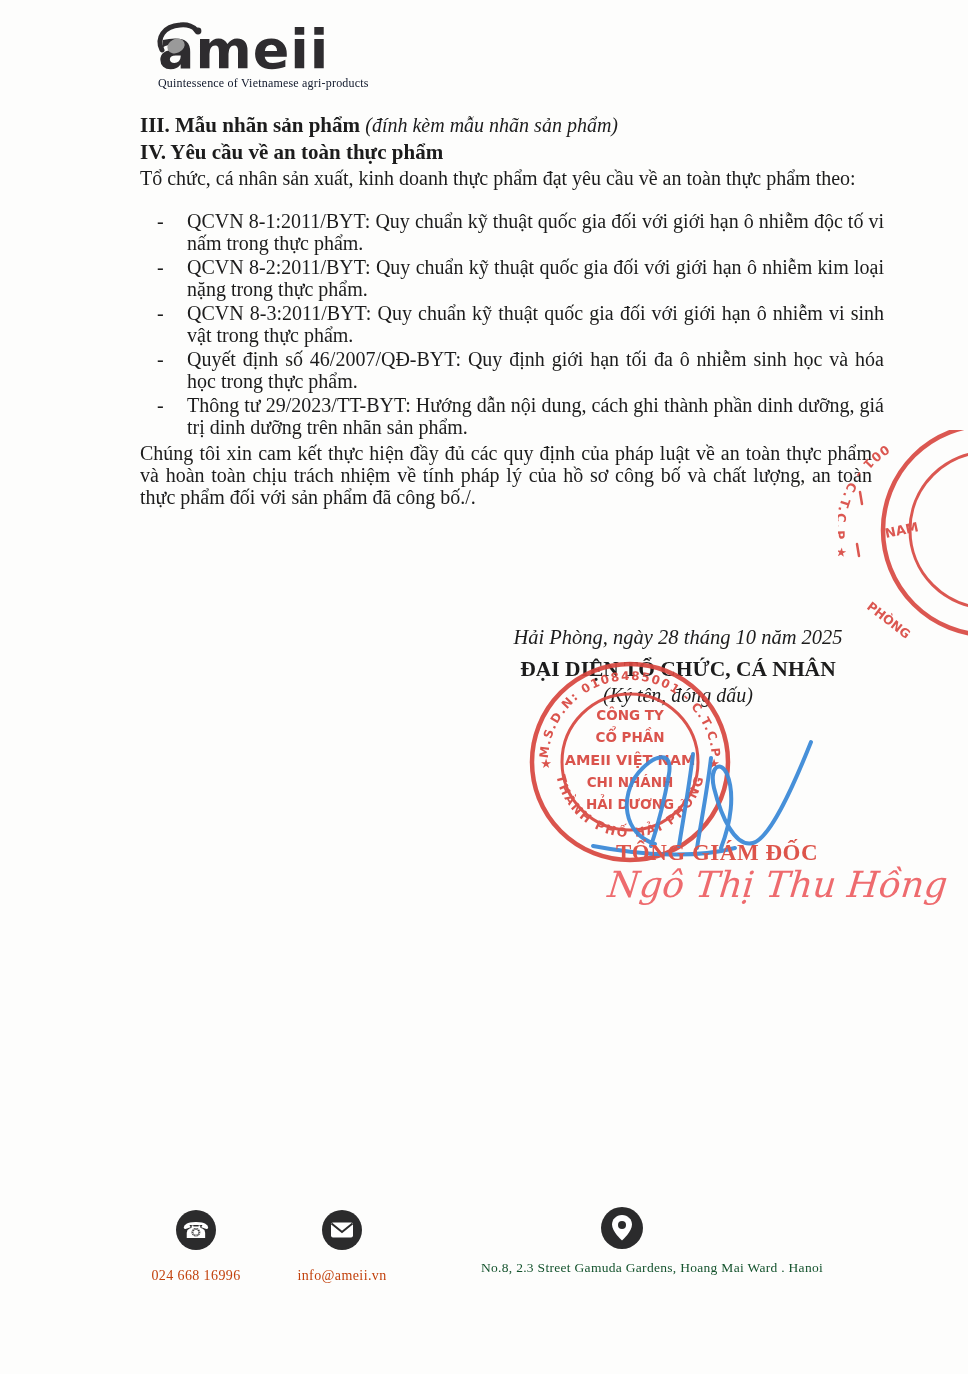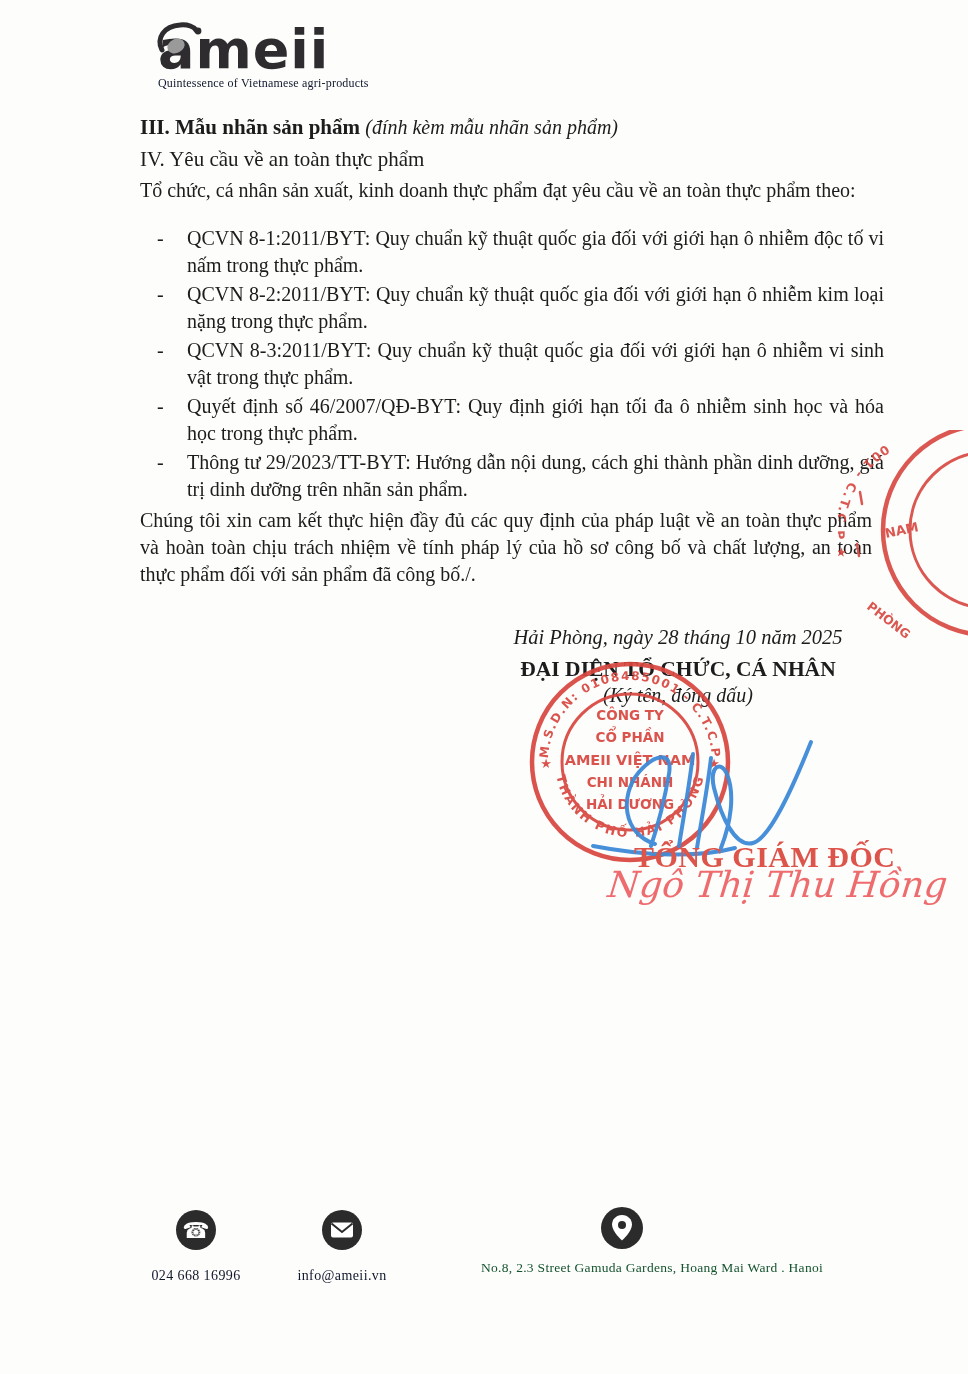"III. Mẫu nhãn sản phẩm" .content { line-height: 27px -> 22px }
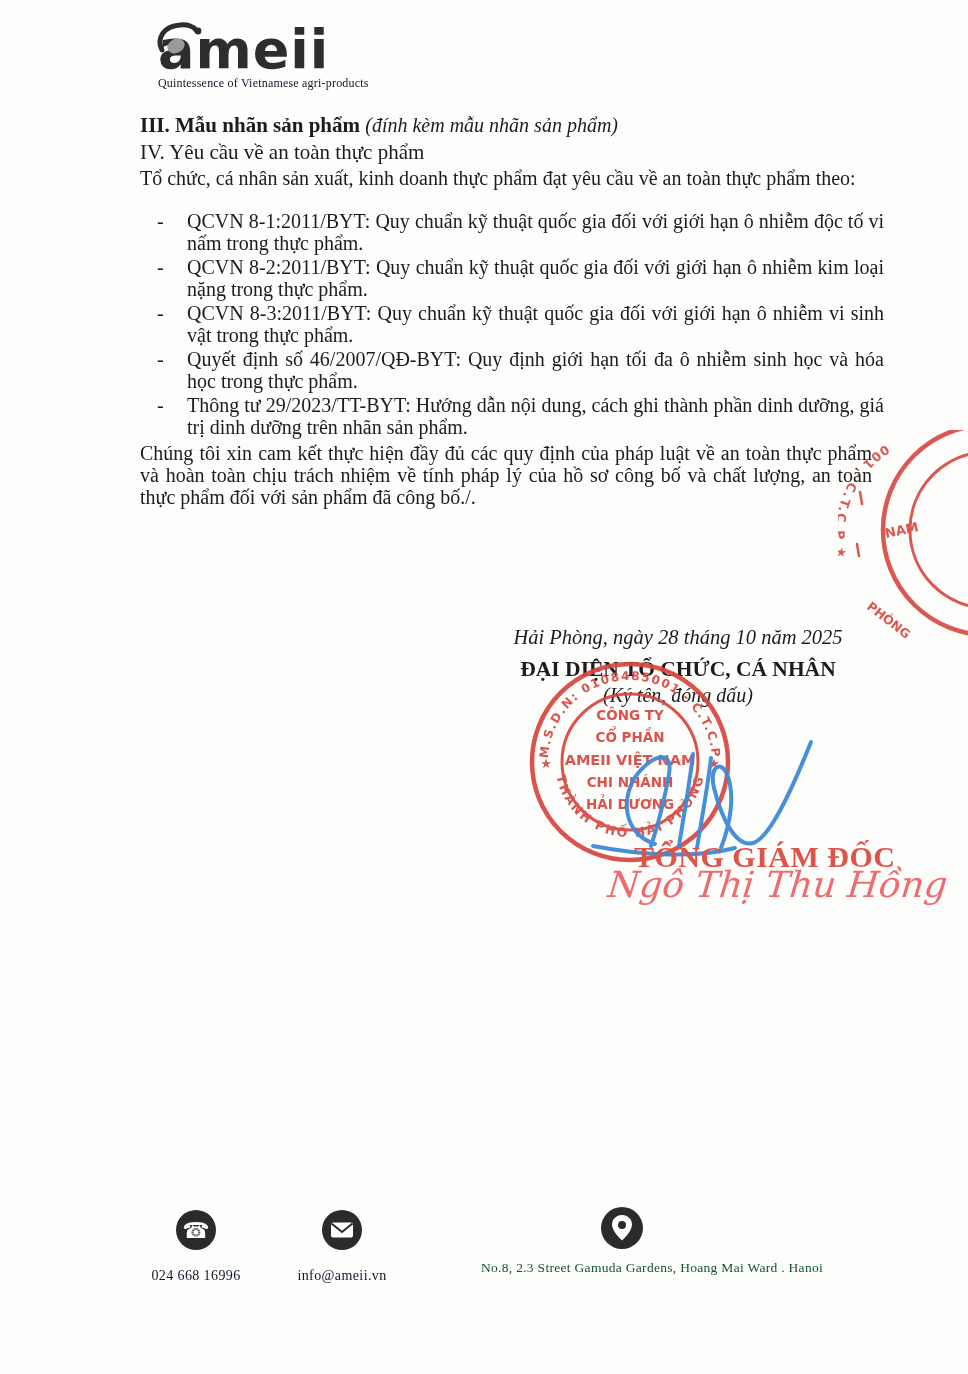"IV. Yêu cầu về an" .h4line { font-weight: normal -> bold }
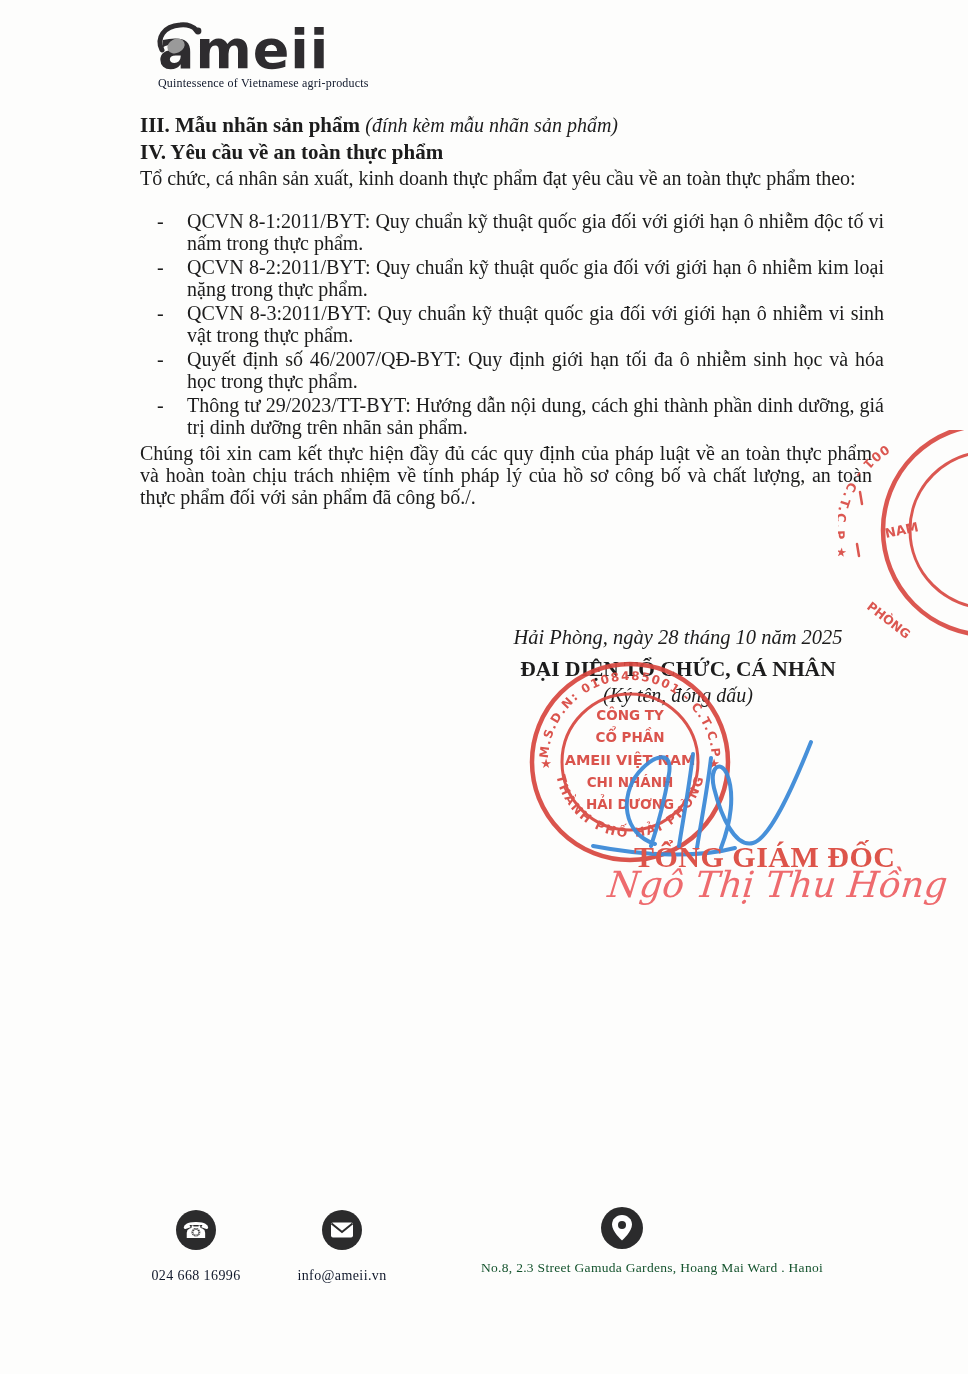"TỔNG GIÁM ĐỐC" .red-title { font-size: 30px -> 23px; left: 634px -> 611px }
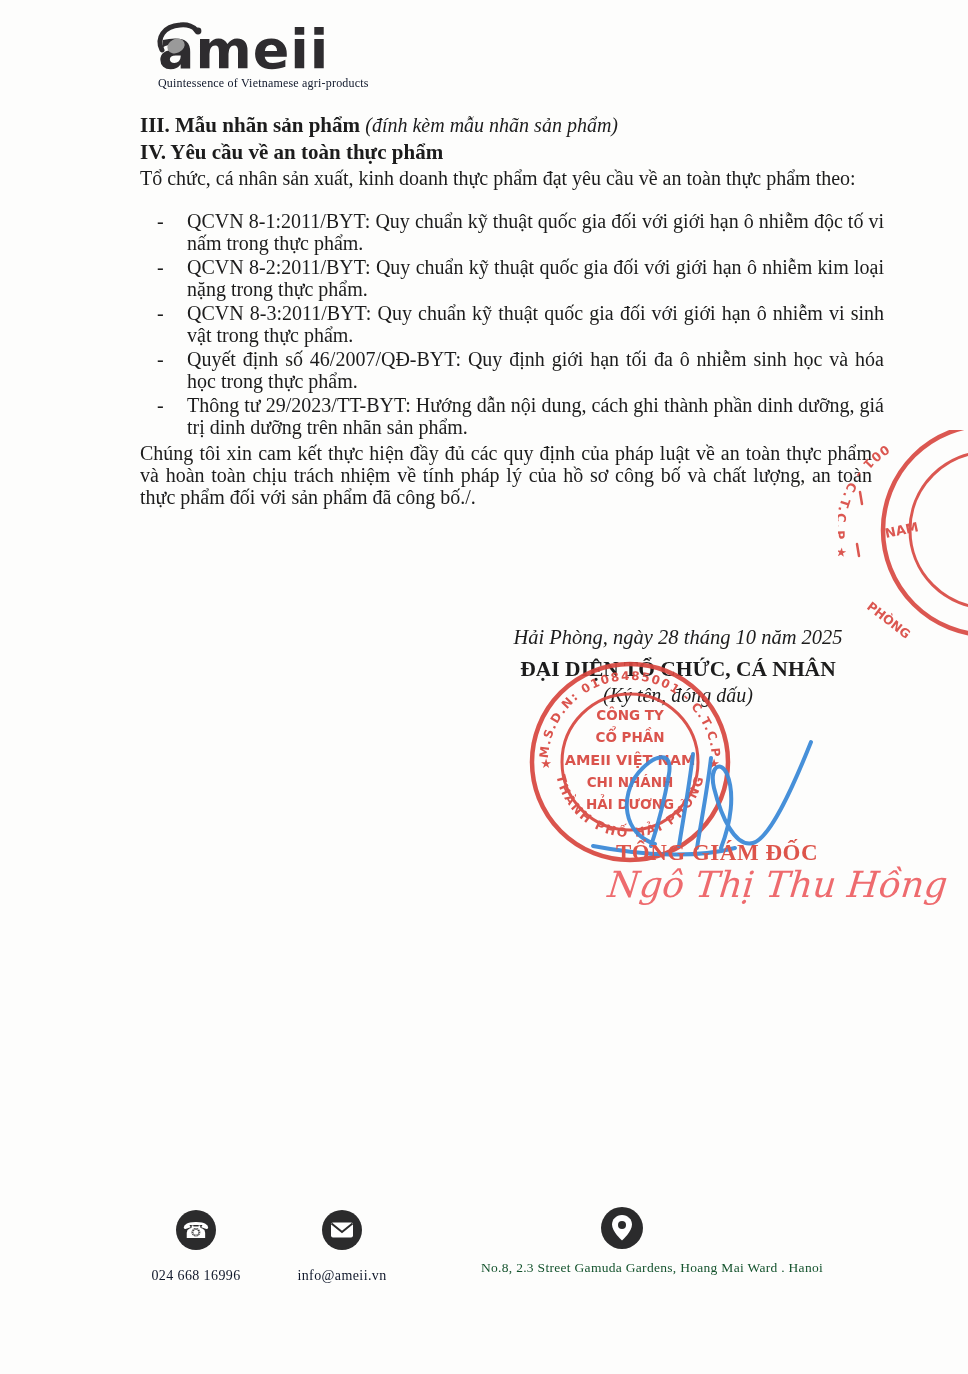"024 668 16996" .f-label { color: #0f172a -> #c2410c }
